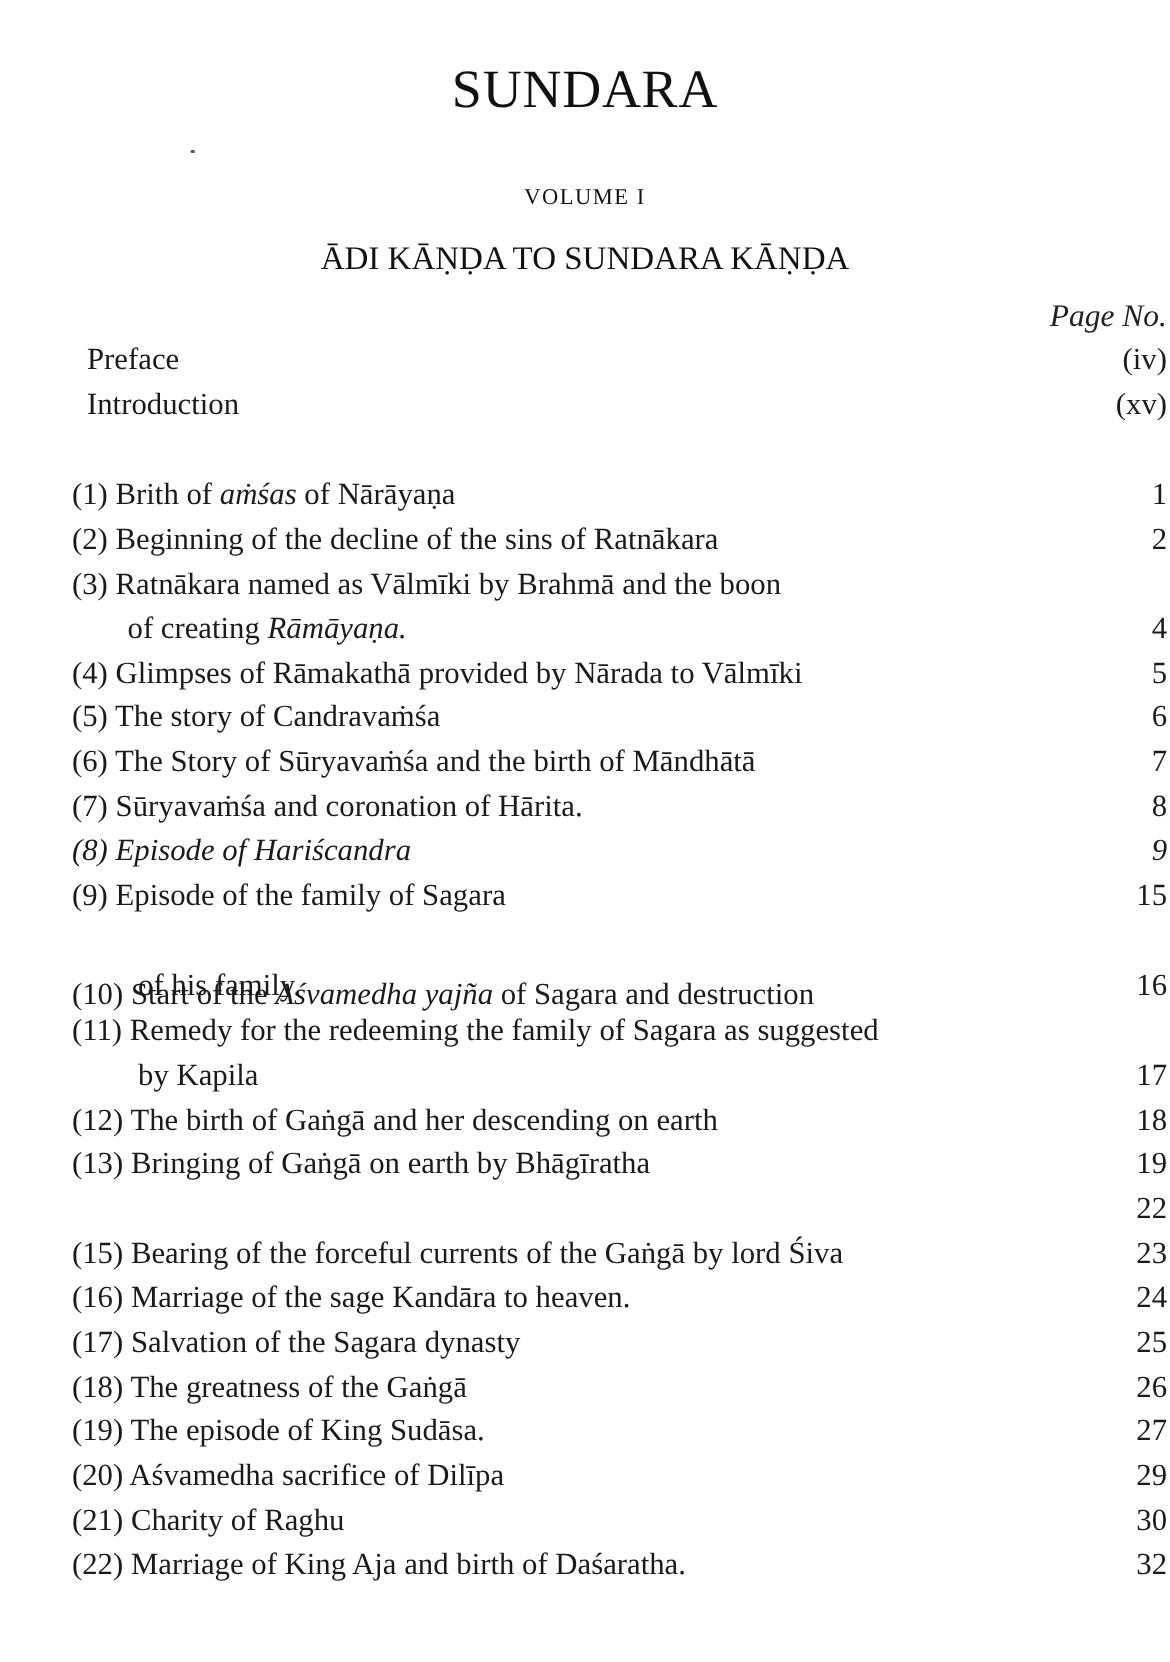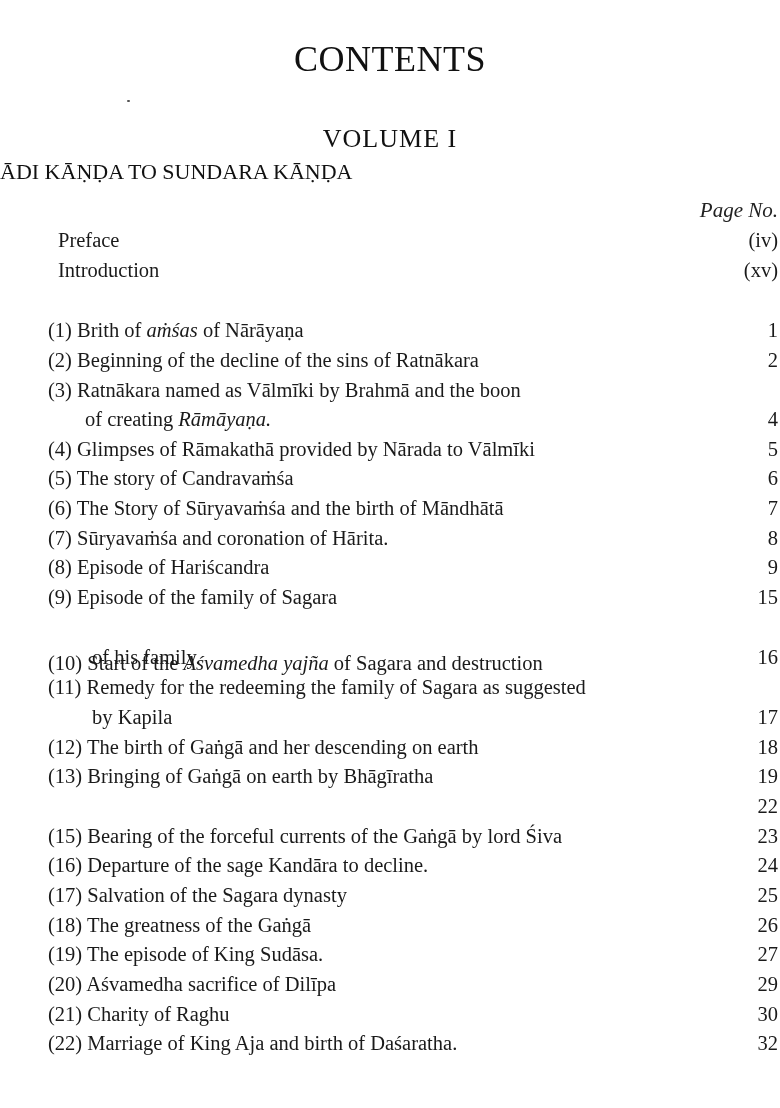"CONTENTS" div.title { text: CONTENTS -> SUNDARA }
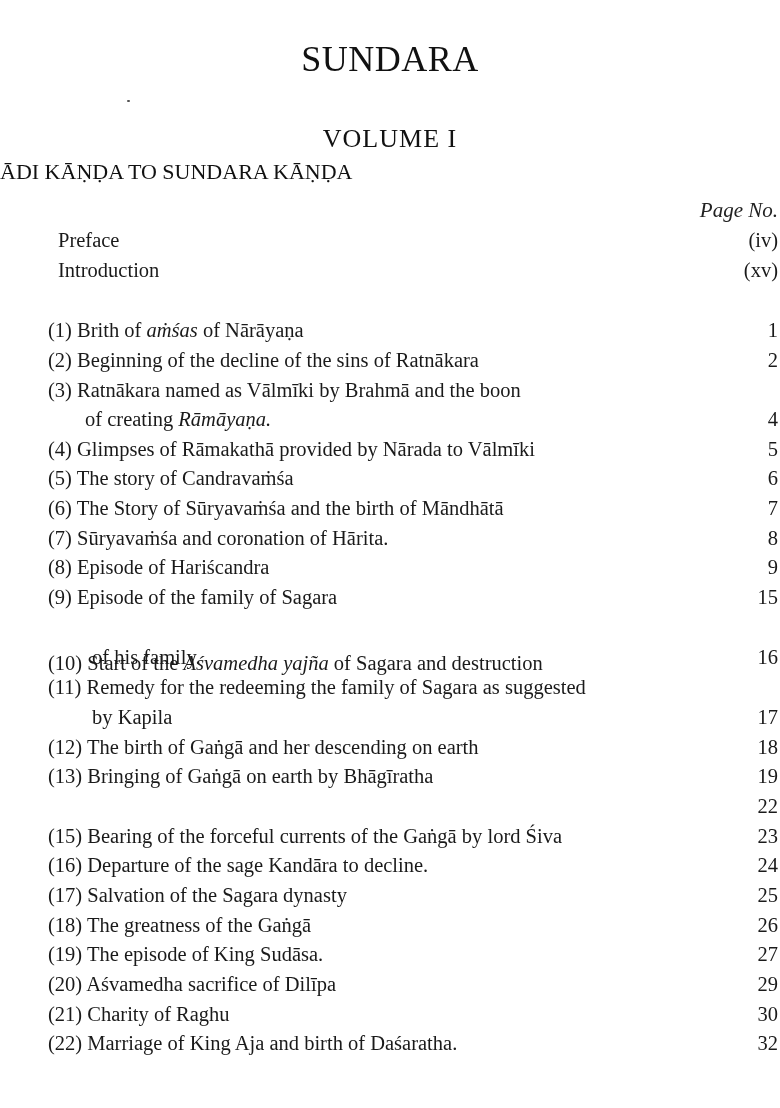"VOLUME I" .volume { font-size: 26px -> 15px }
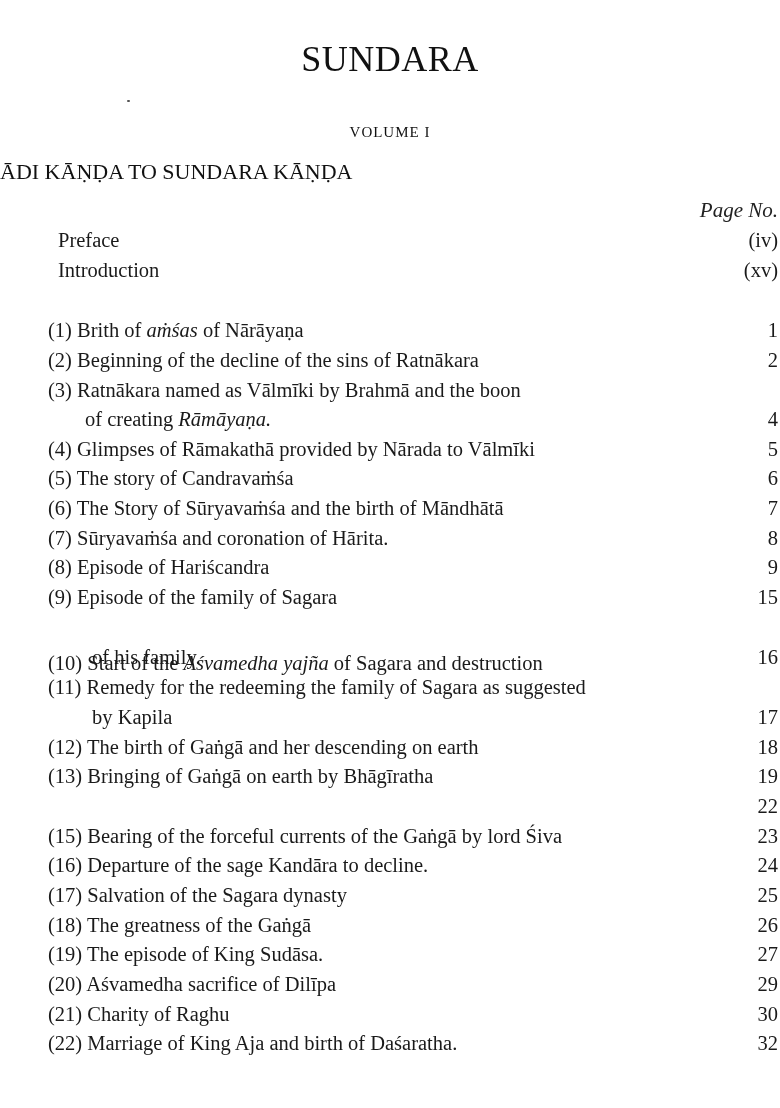"ĀDI KĀṆḌA TO SUNDARA KĀṆḌA" .volume-sub { text-align: left -> center }
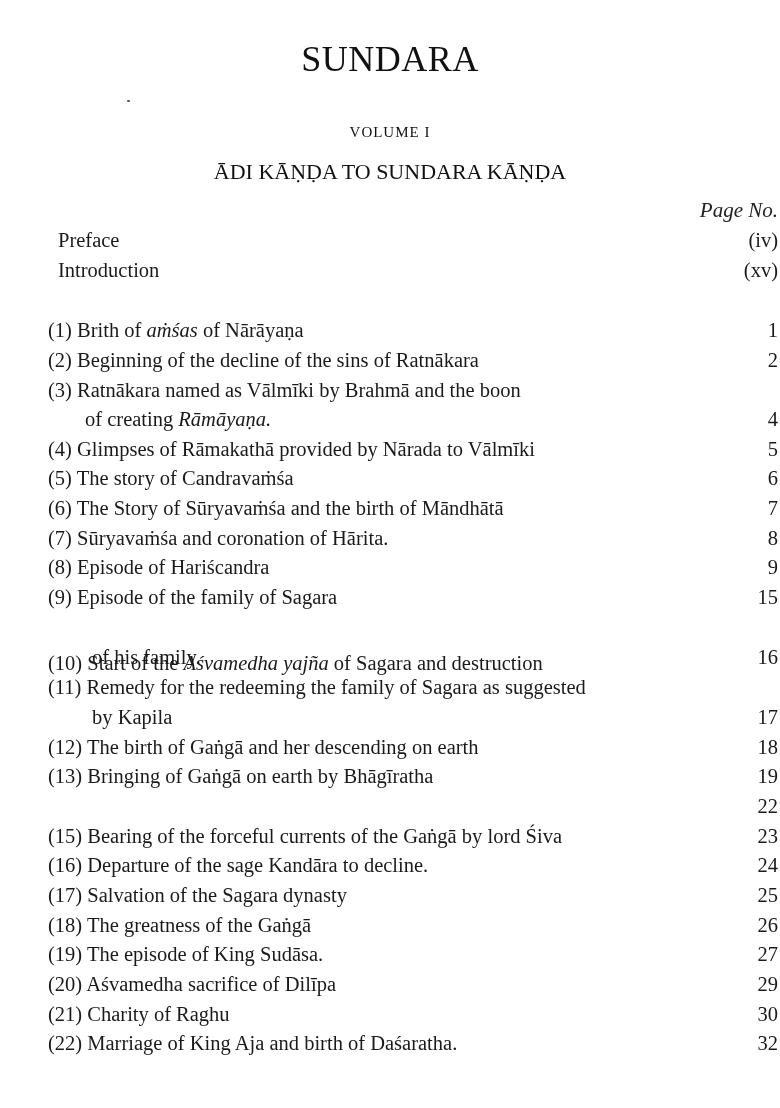"(8) Episode of Hariścandra" div.row { font-style: none -> italic }
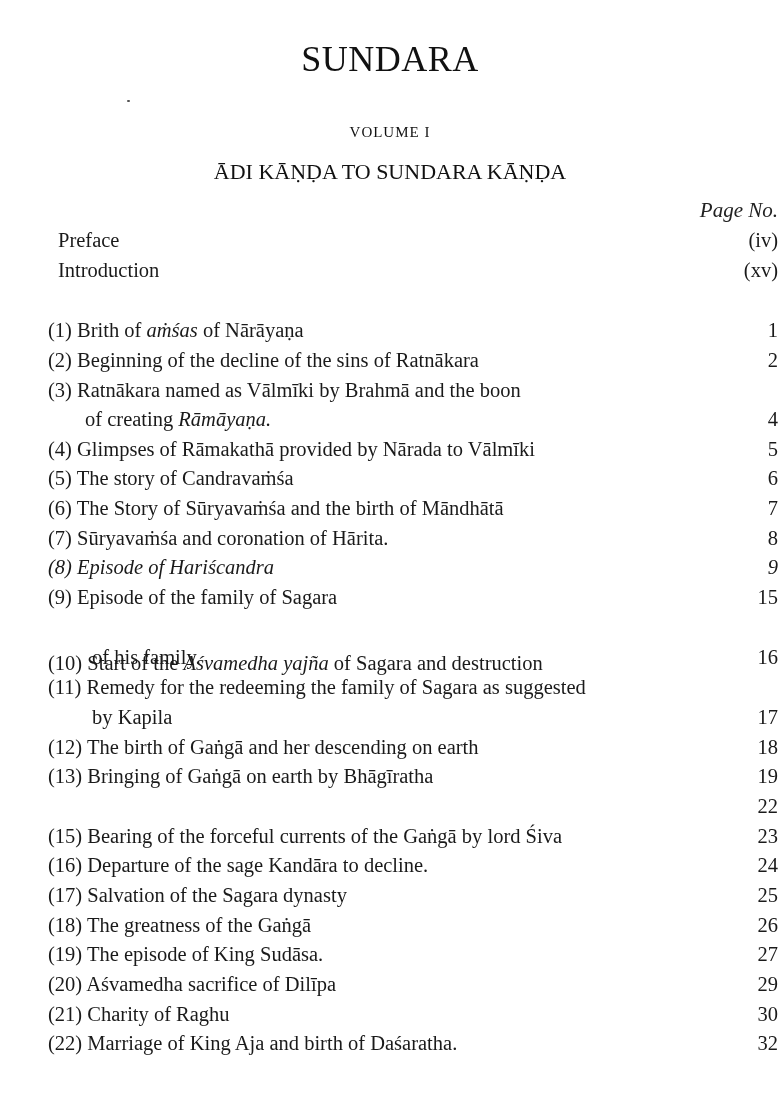"Departure of the sage Kandāra" span { text: Departure of the sage Kandāra to decline -> Marriage of the sage Kandāra to heaven }
